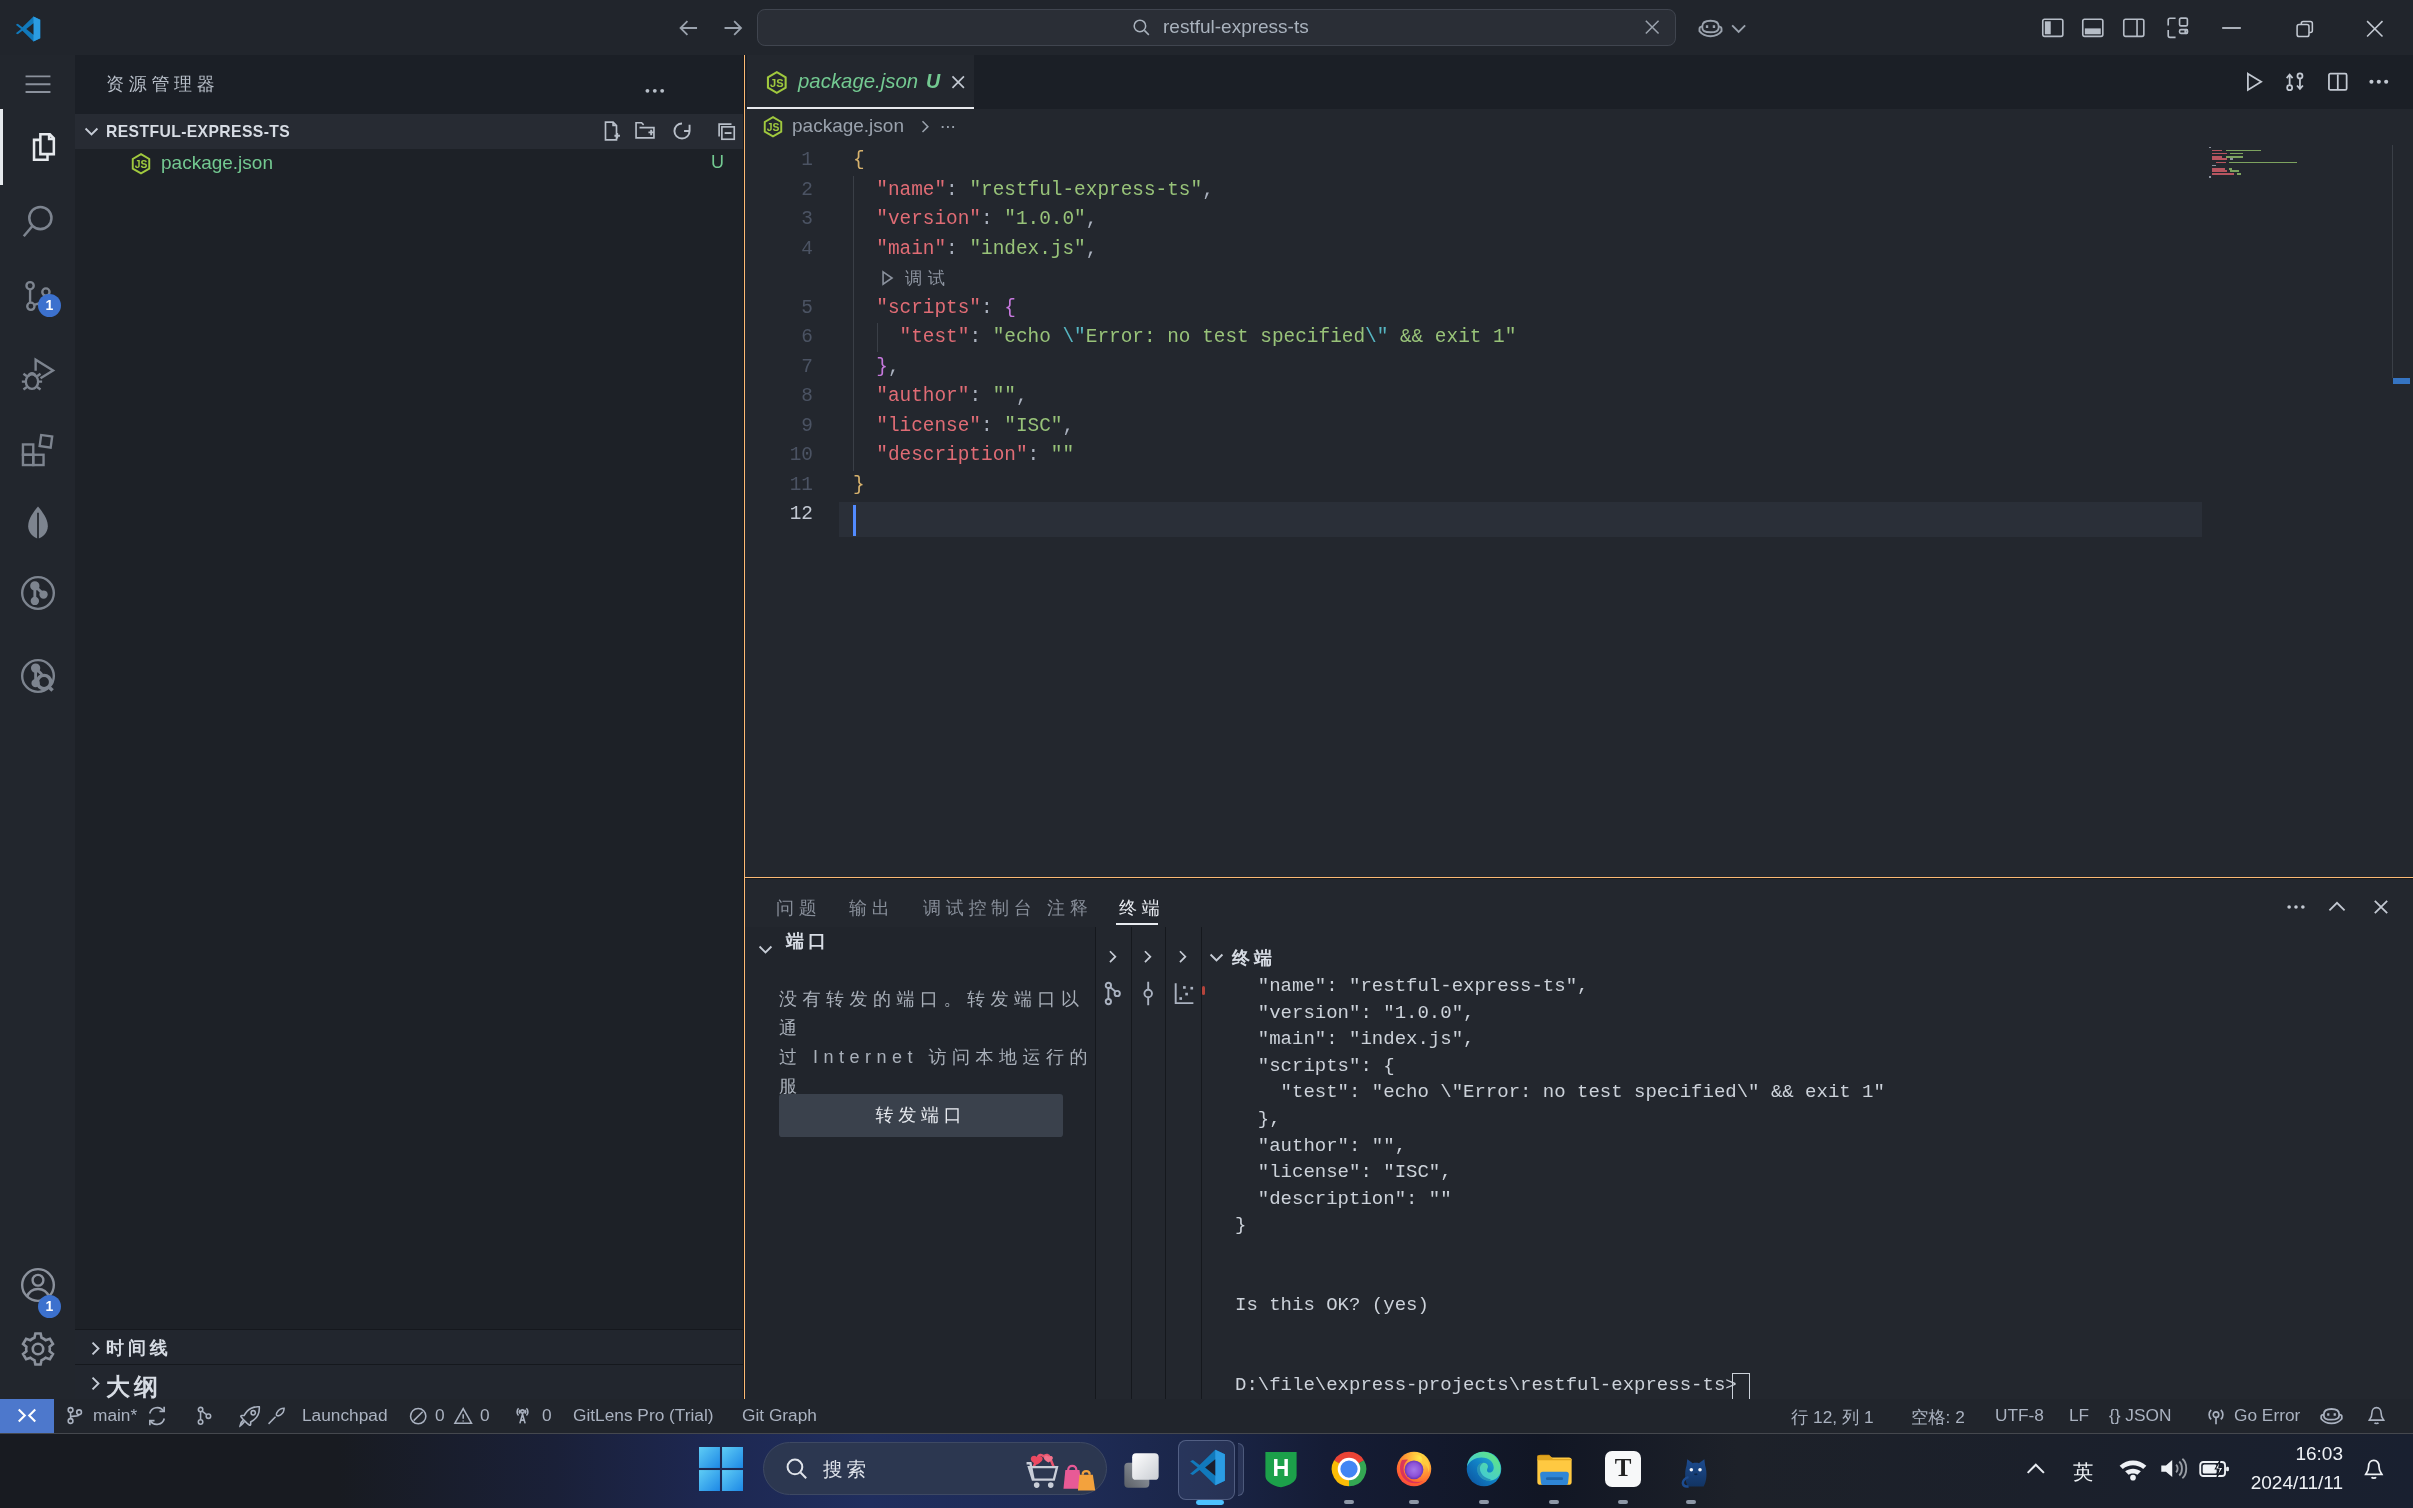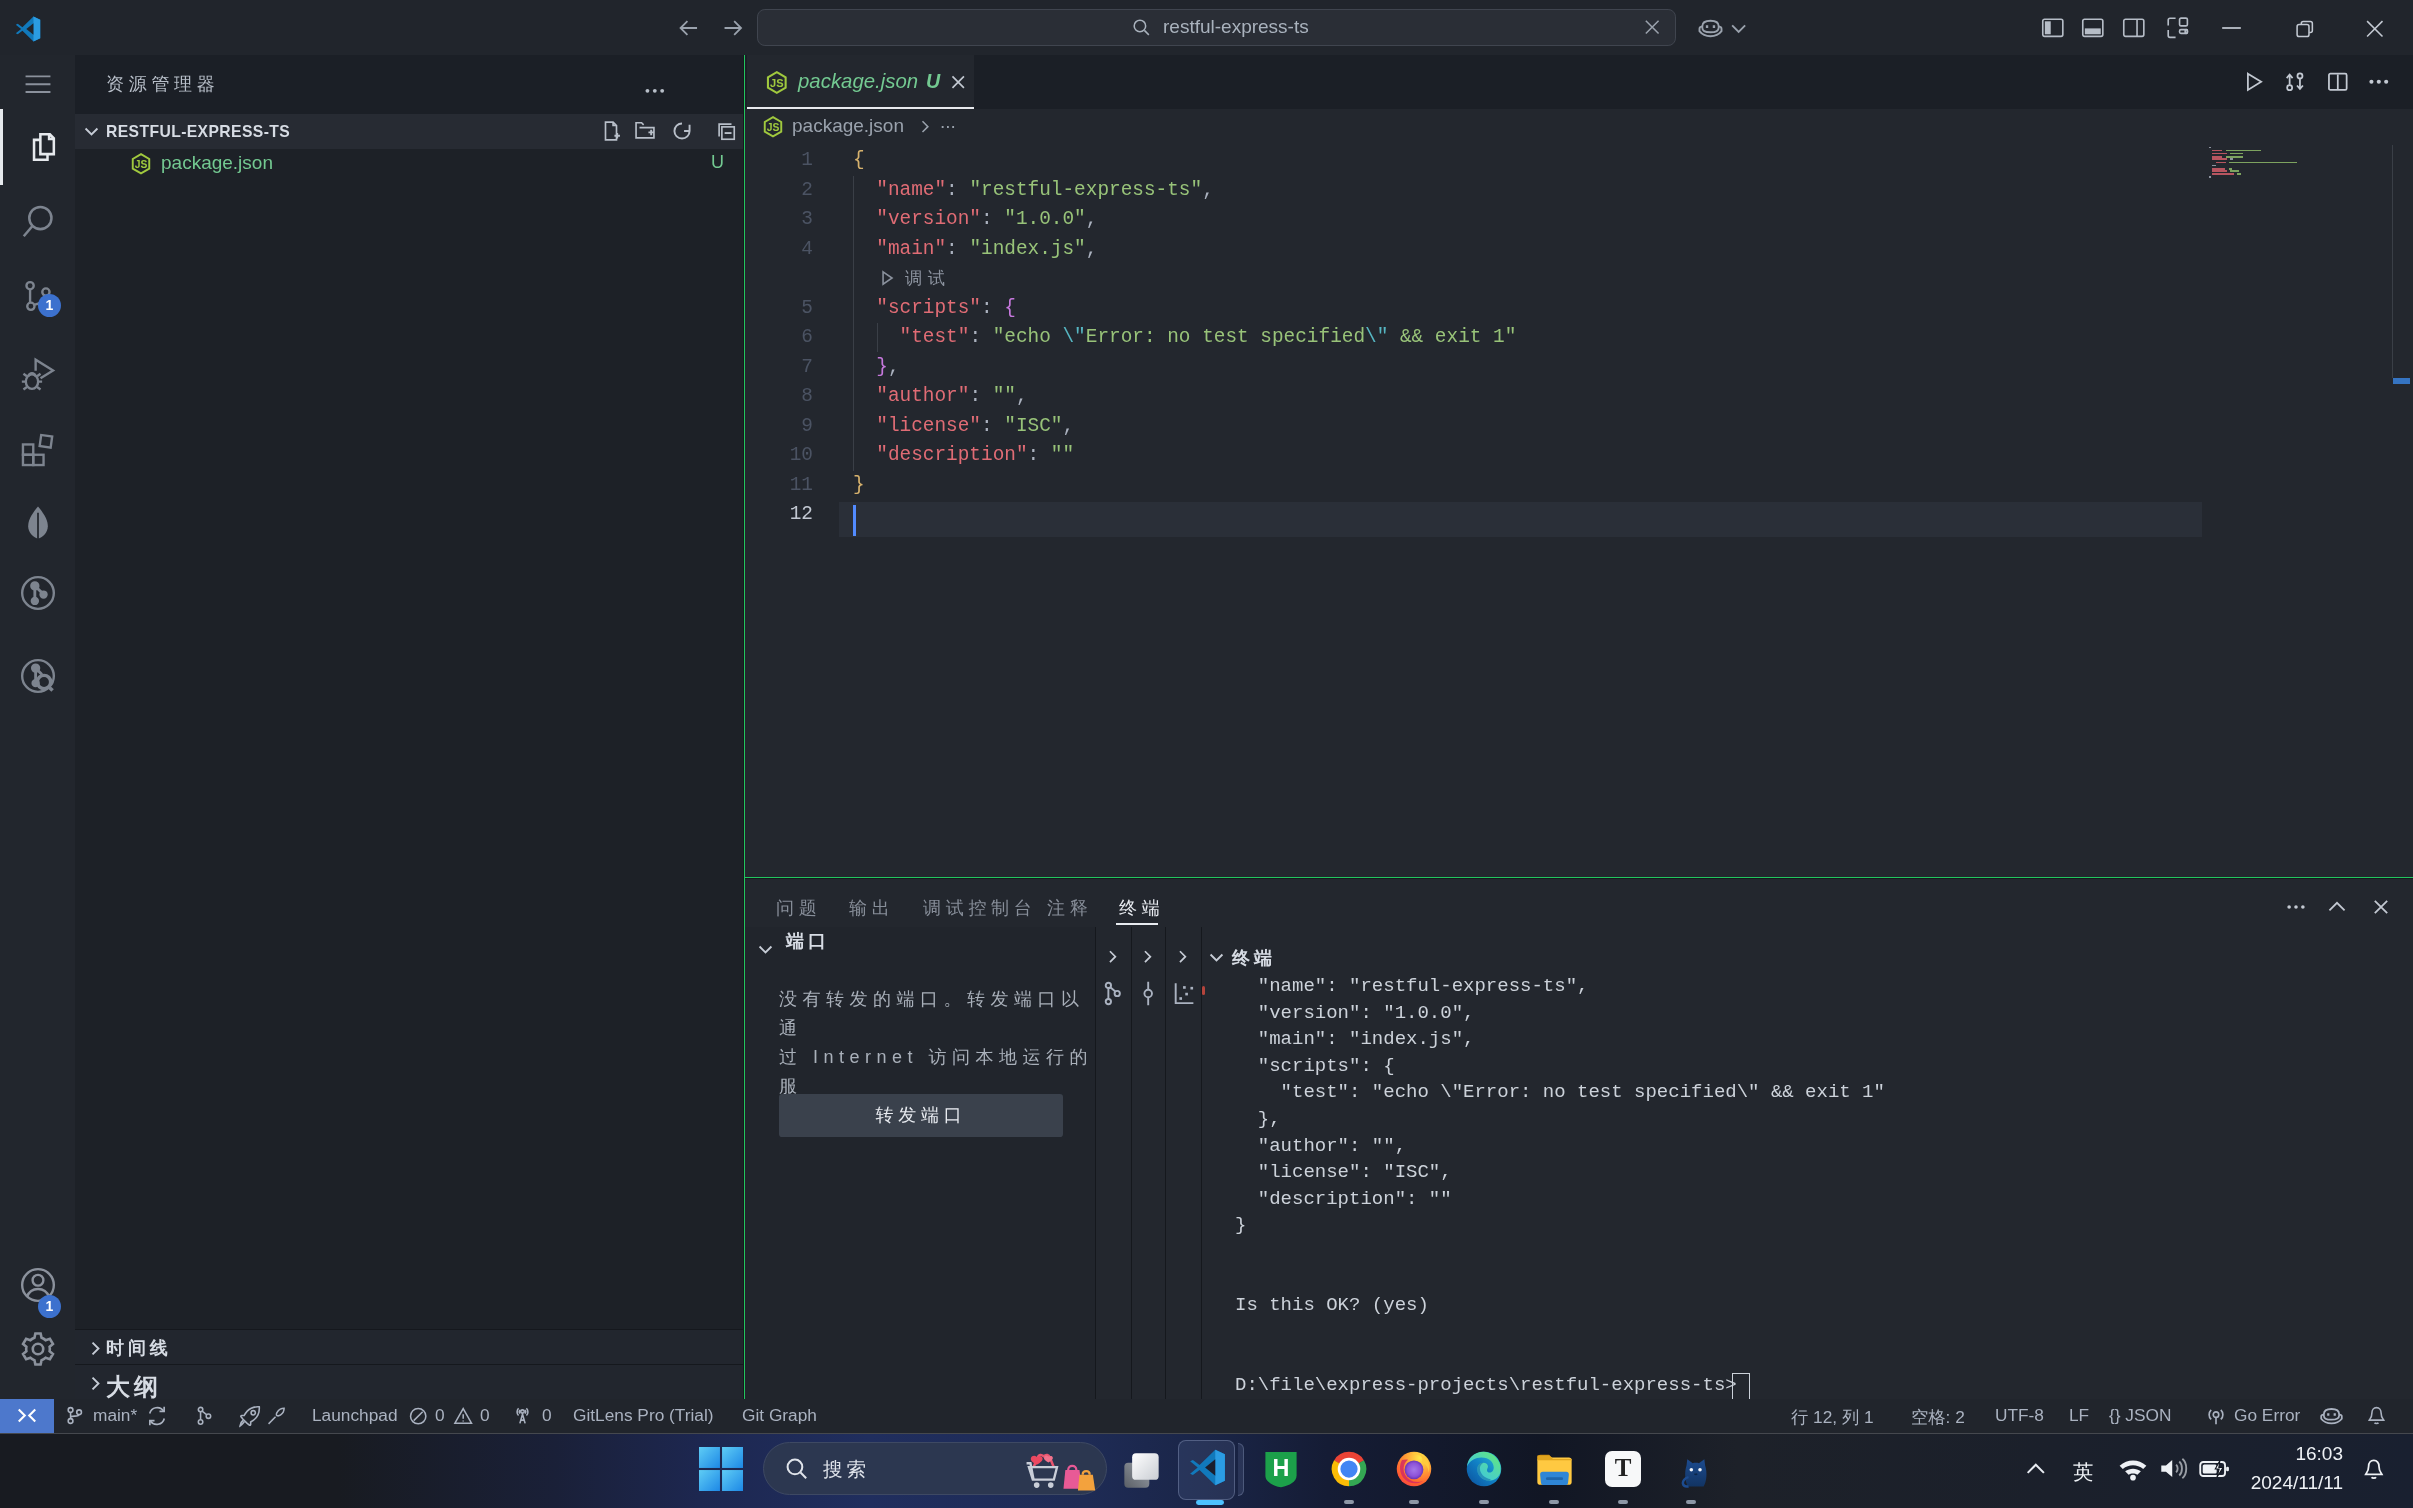"restful-express-ts" #root { background: #22c55e -> #fdba74 }
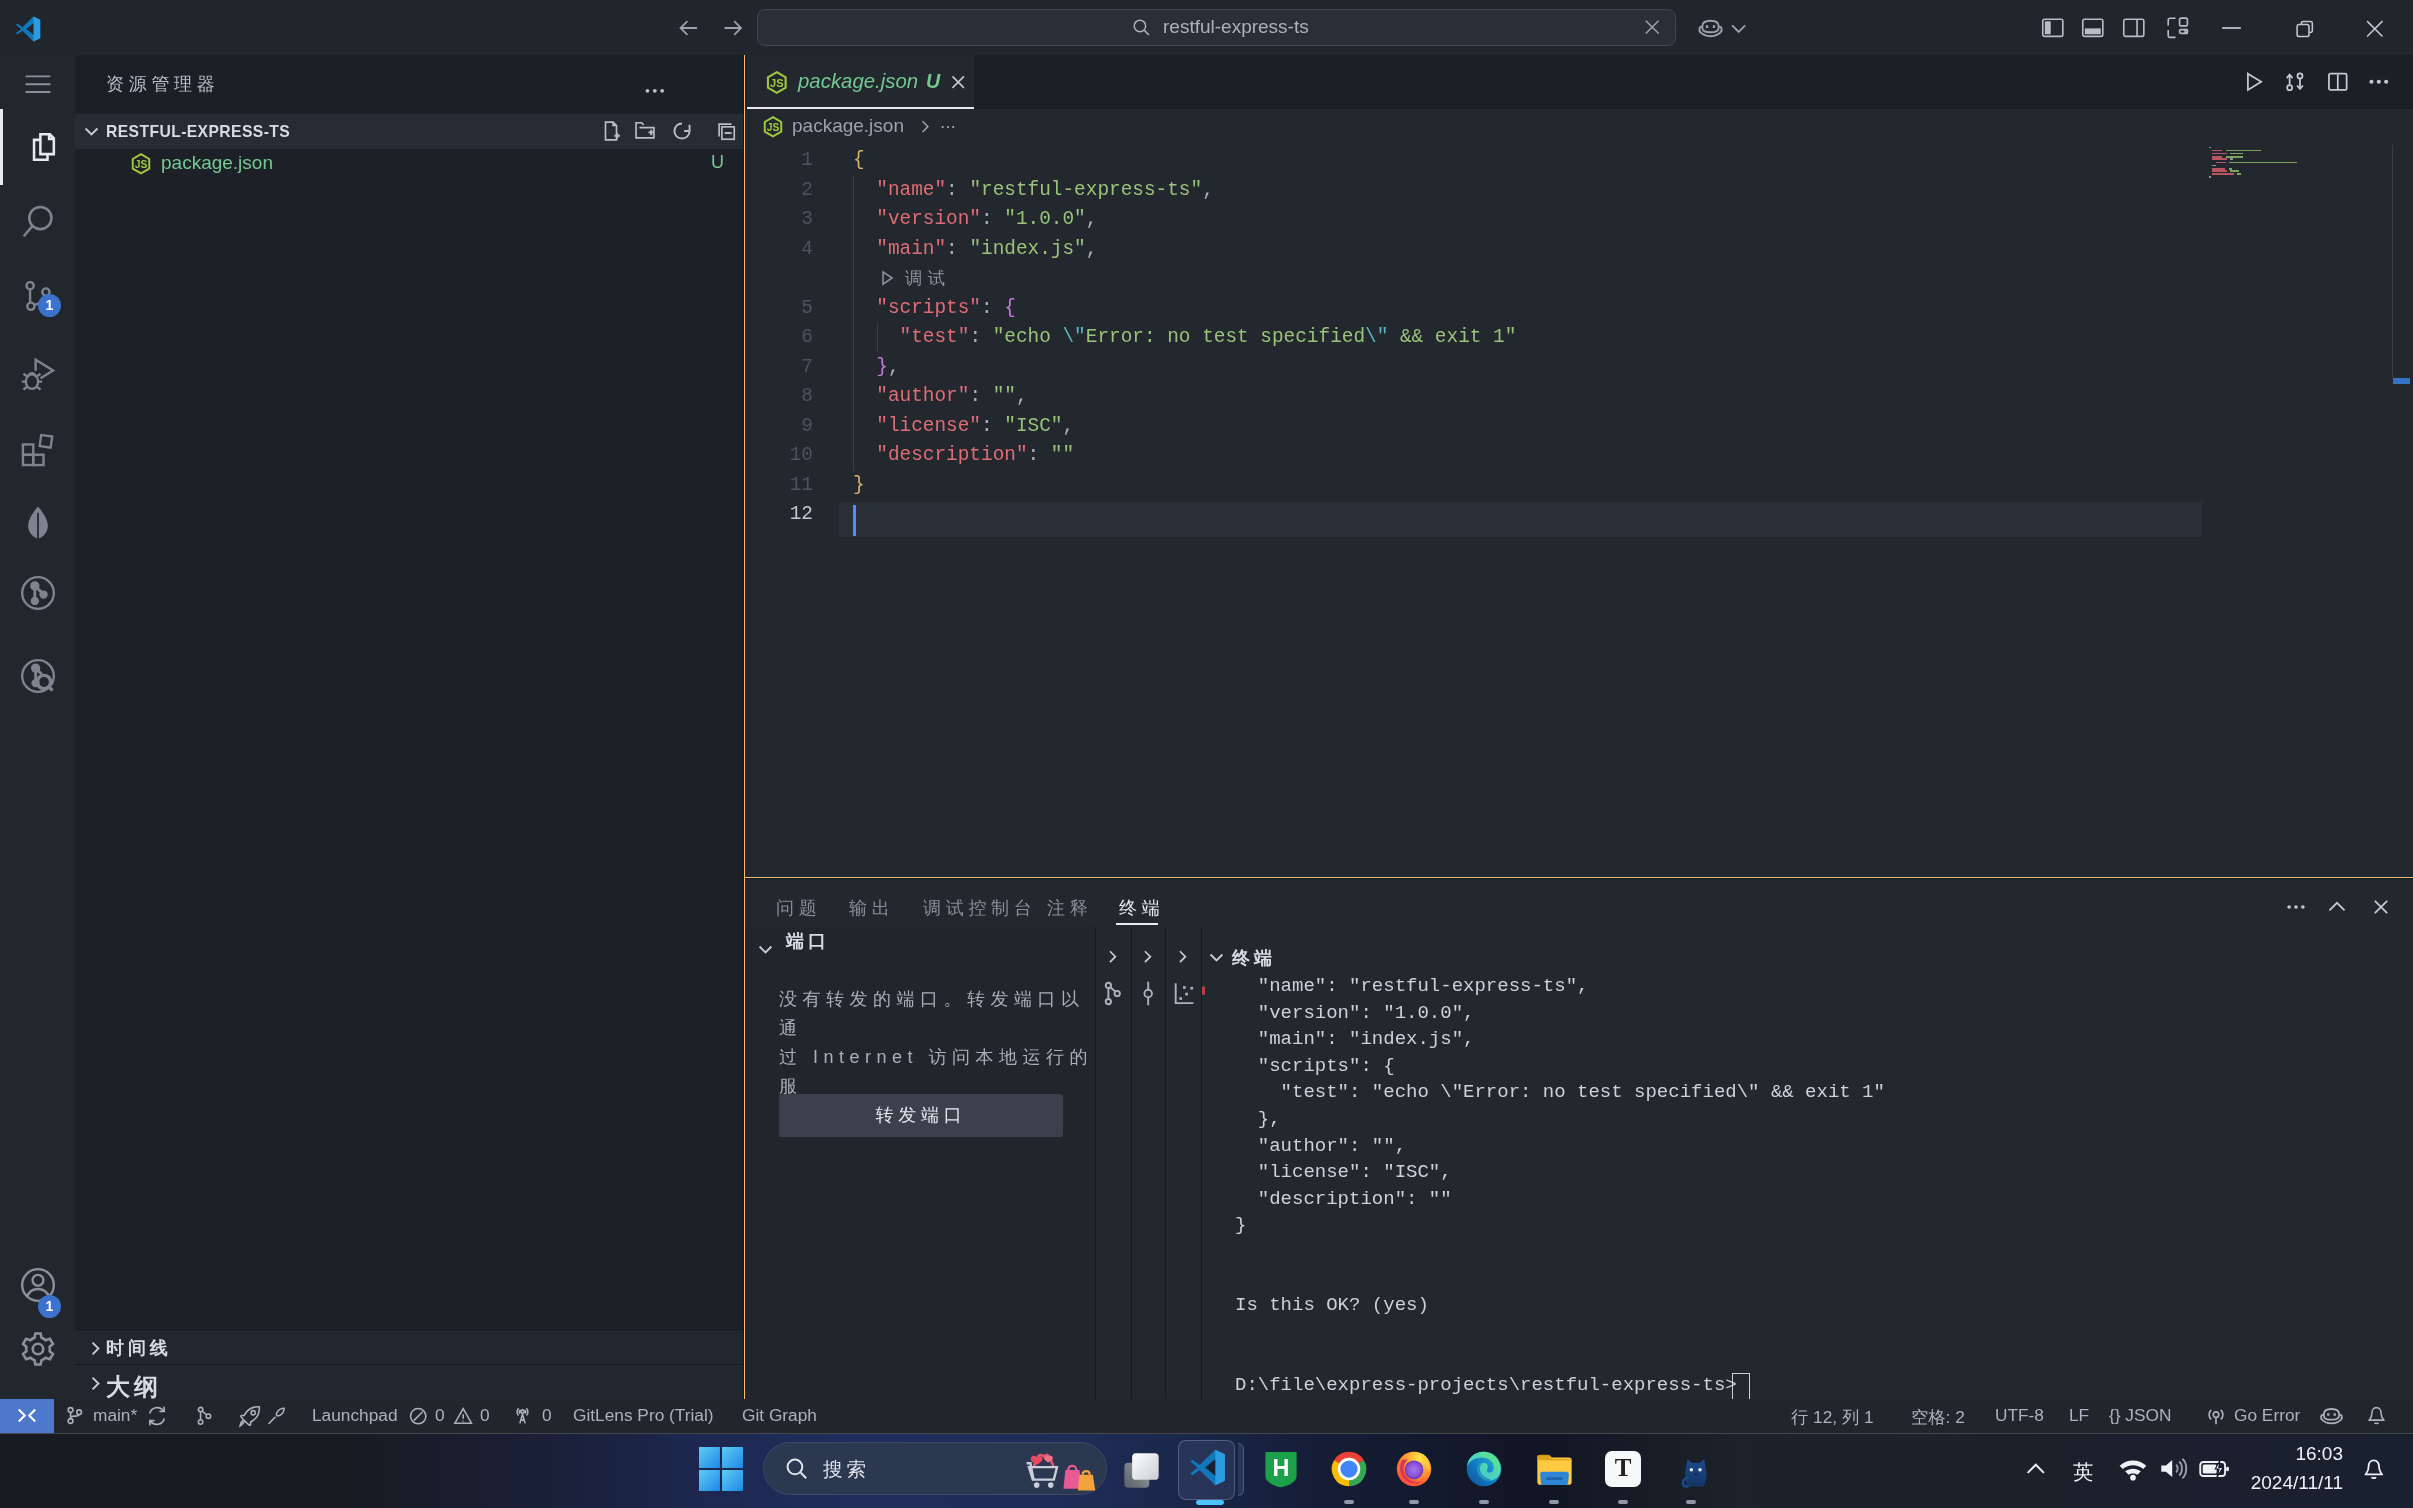"Launchpad" div.abs { left: 312px -> 302px }
